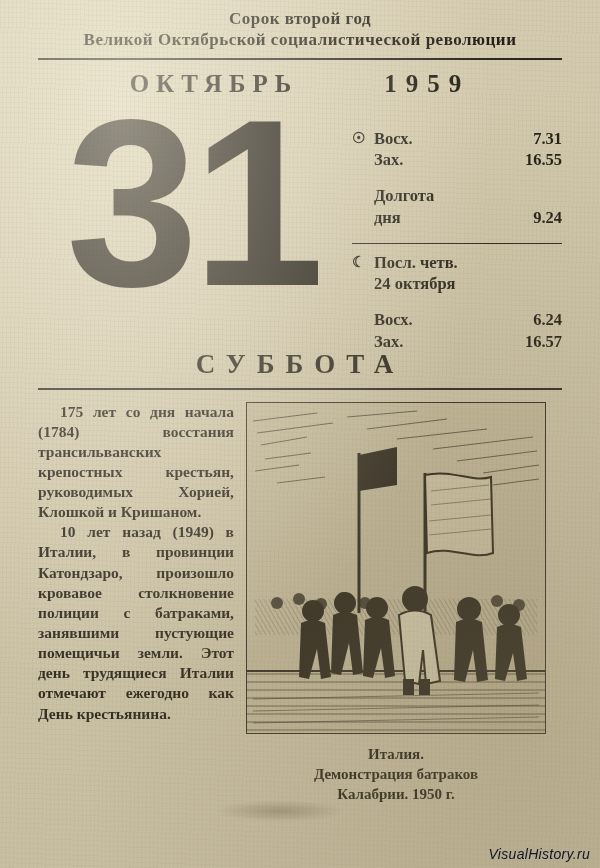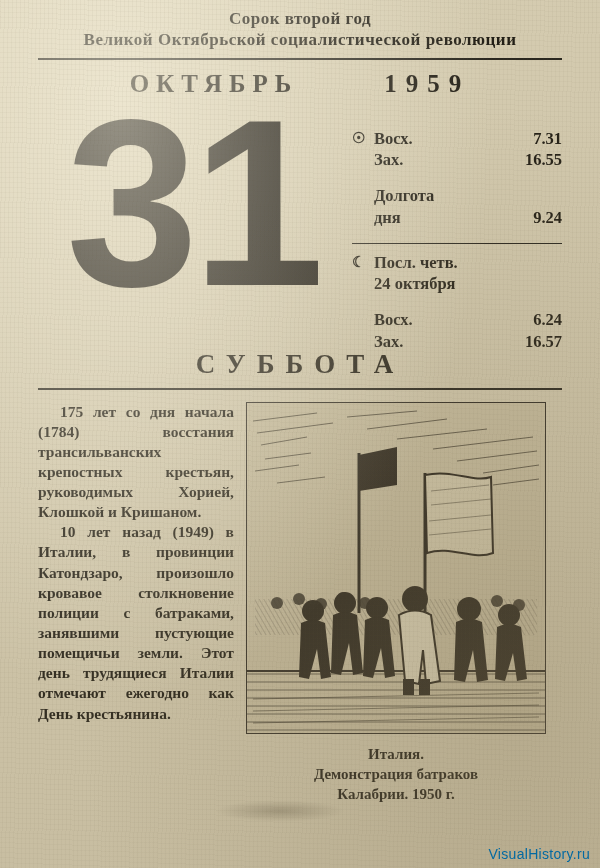"VisualHistory.ru" .watermark { color: #0369a1 -> #0f172a; font-style: none -> italic }
